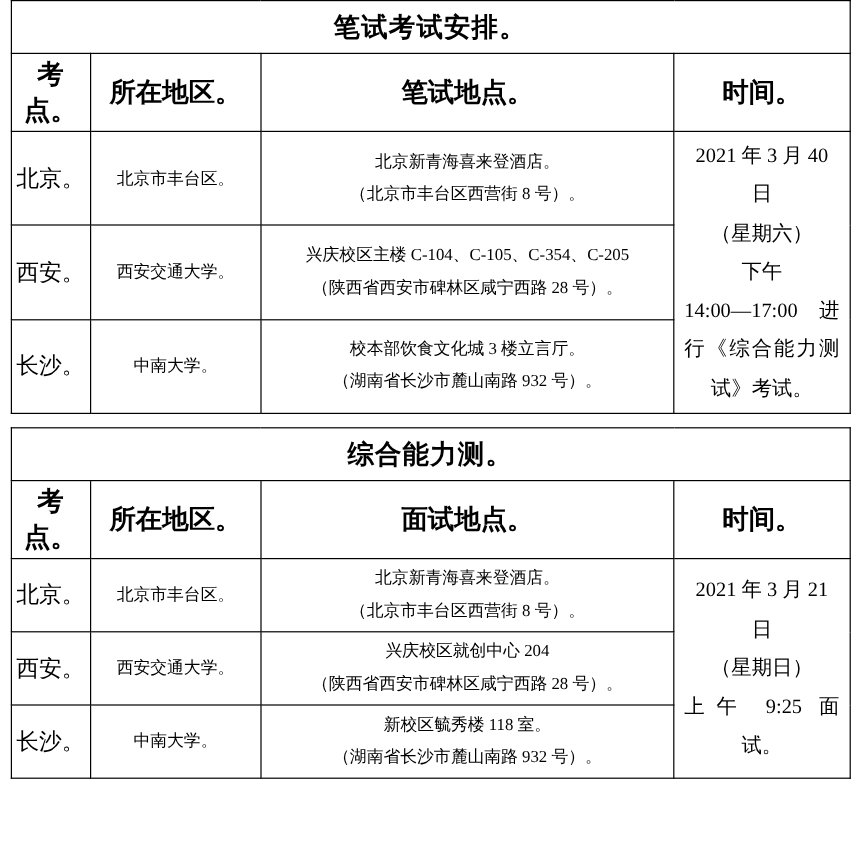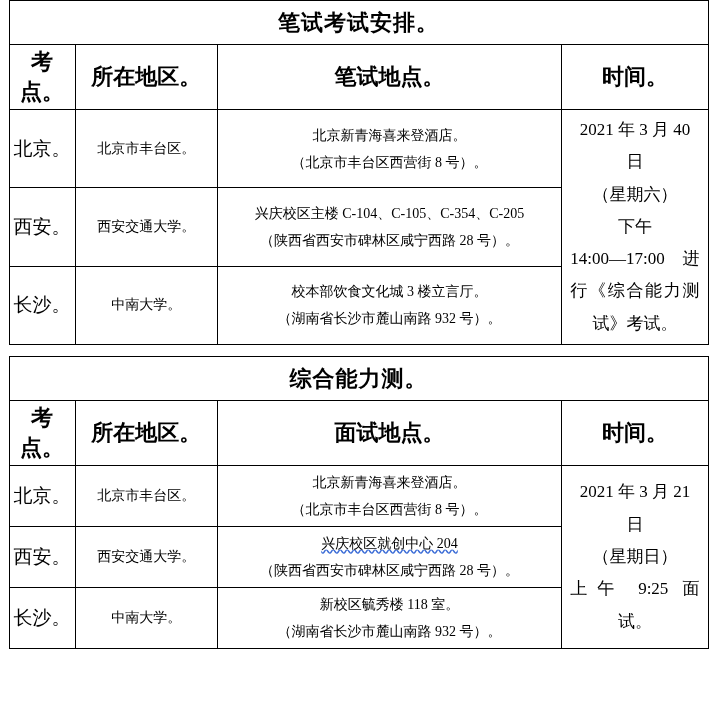"兴庆校区就创中心 204" .underline-wavy { text-decoration: underline -> none }
